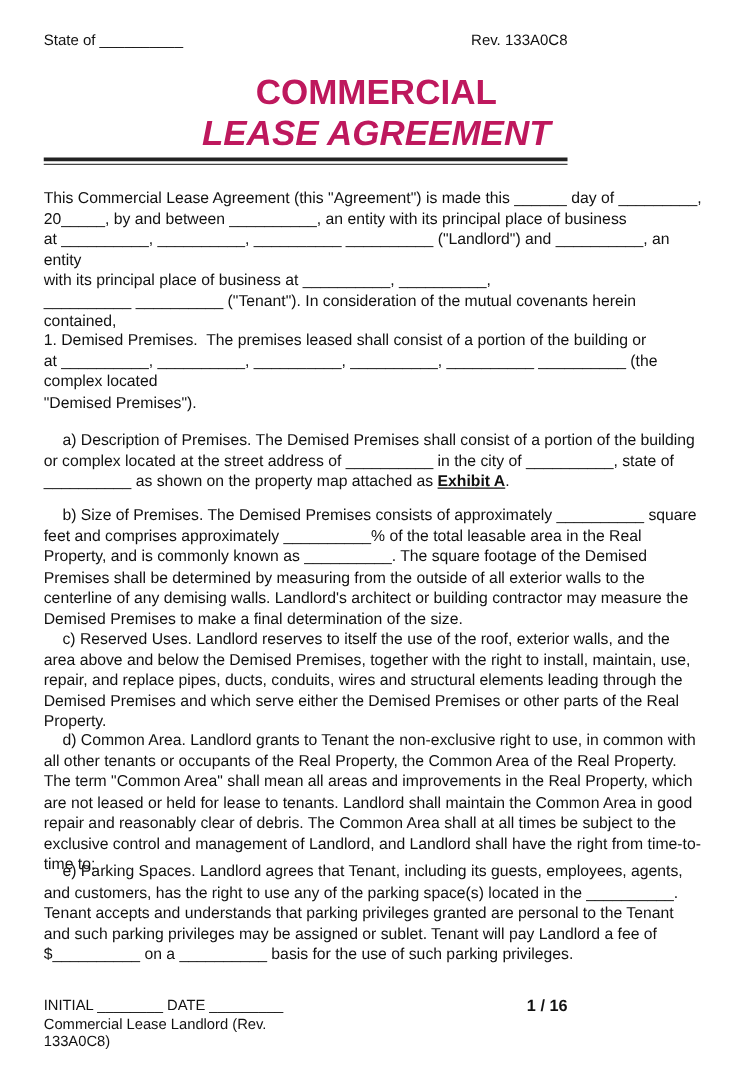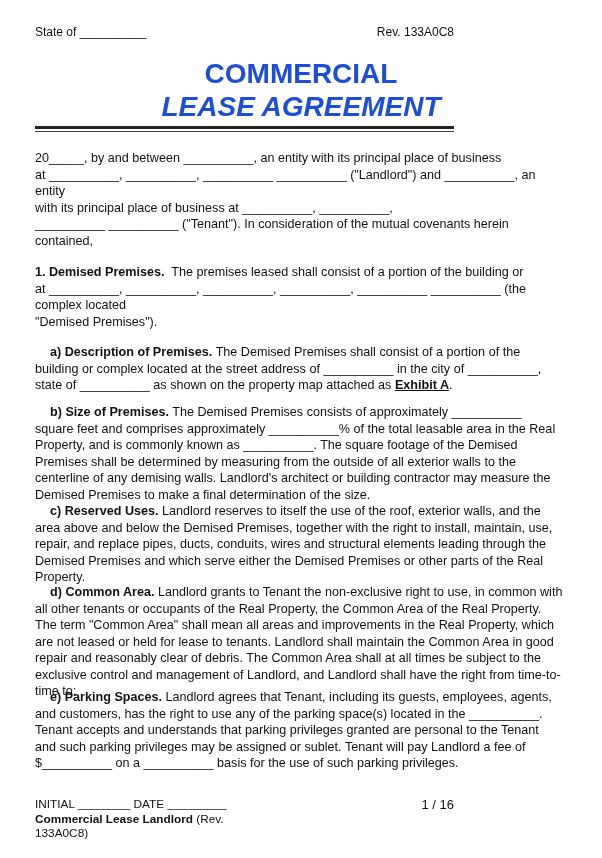"COMMERCIAL" .title { color: #1d4ed8 -> #be185d }
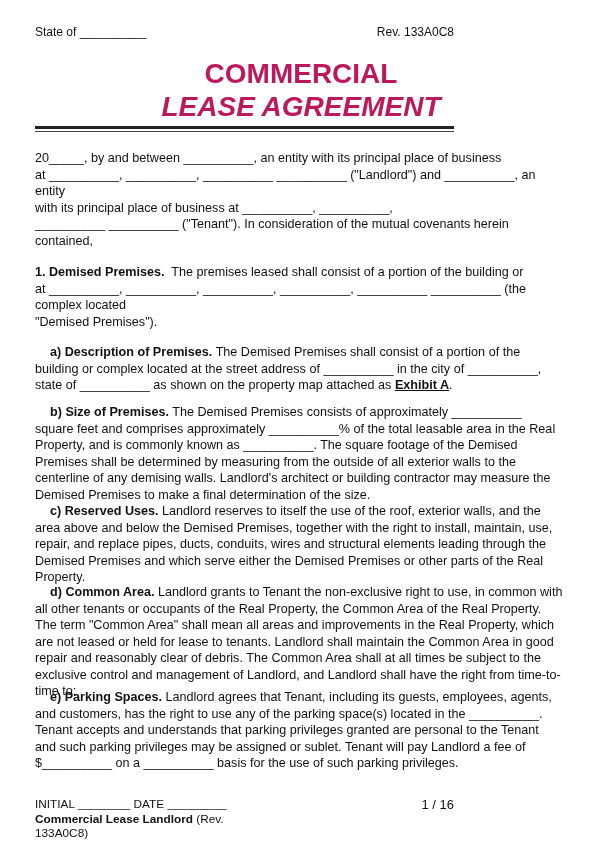"This Commercial Lease Agreement (this" div { html: none -> <div>This Commercial Lease Agreement (this "Agreement") is made this ______ day of _________,</div> }
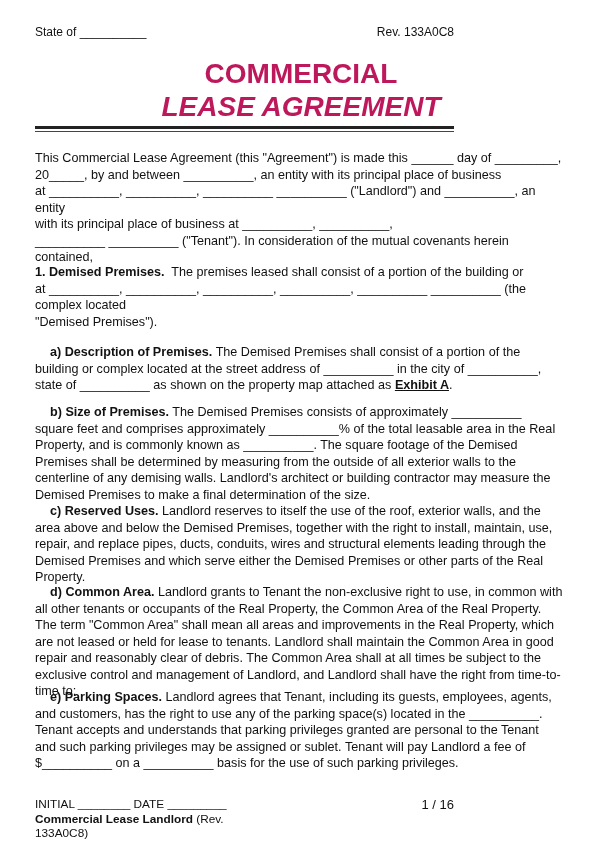"1. Demised Premises." .b { font-weight: bold -> normal }
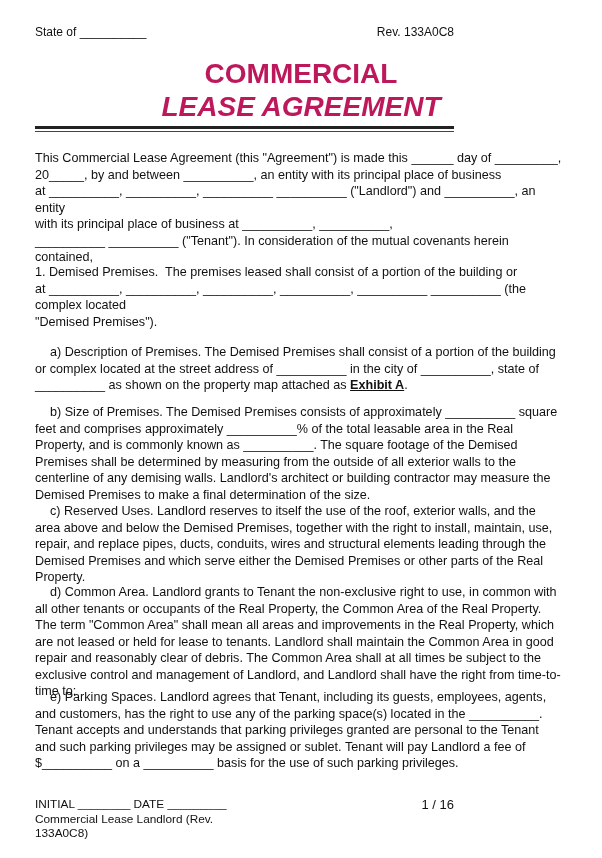"1 / 16" .footer-right { font-weight: none -> bold }
